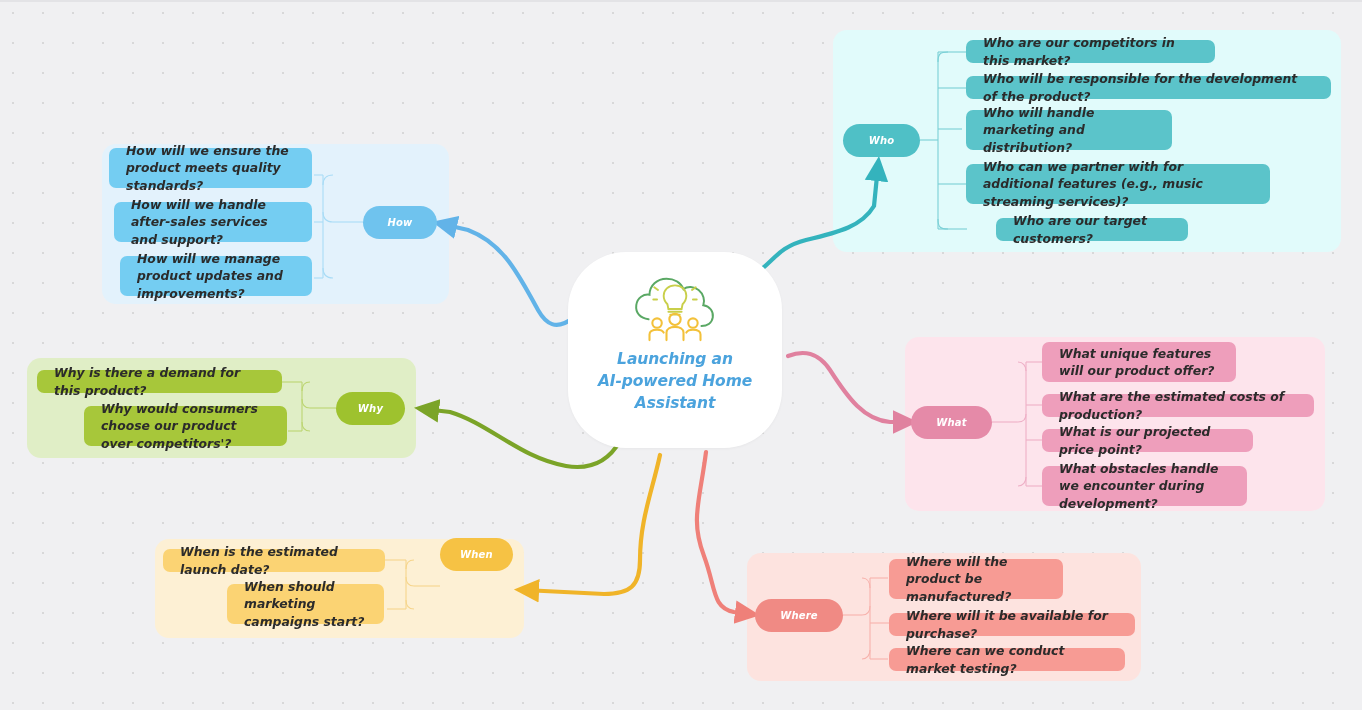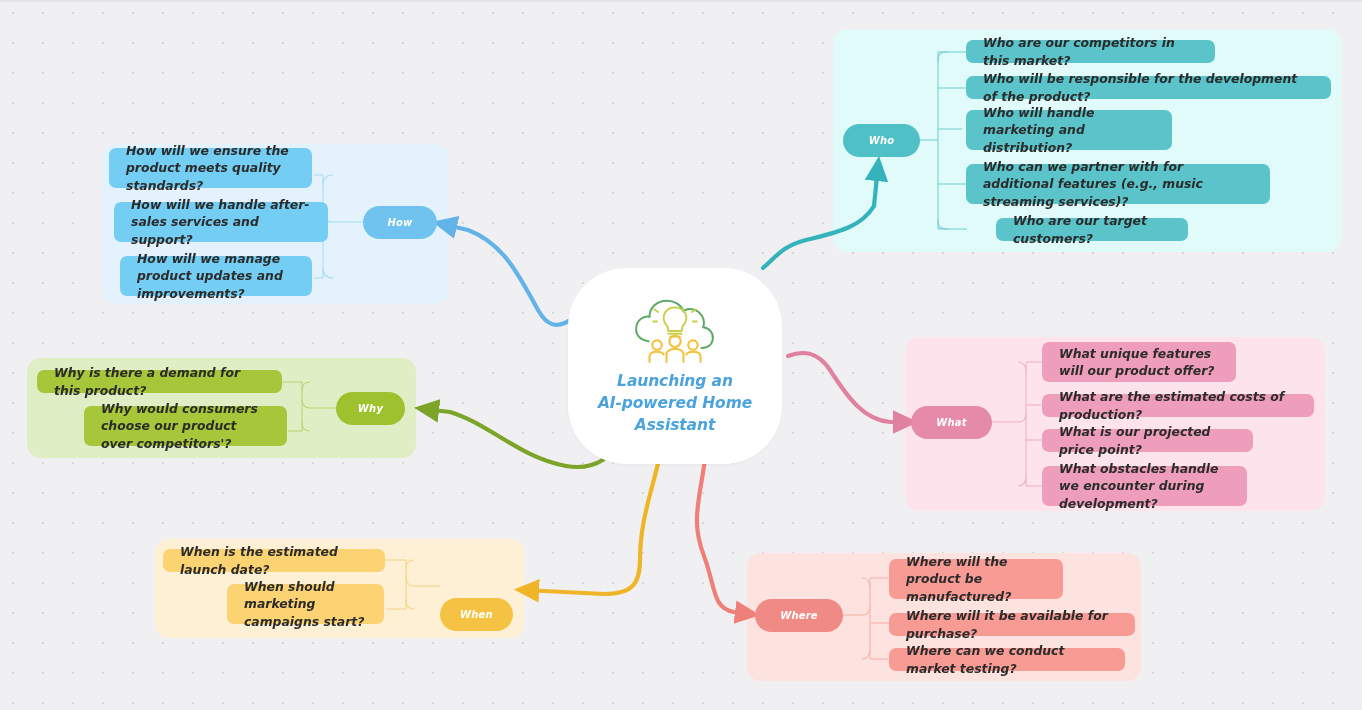"How will we handle after-sales" div.leaf { width: 214px -> 198px }
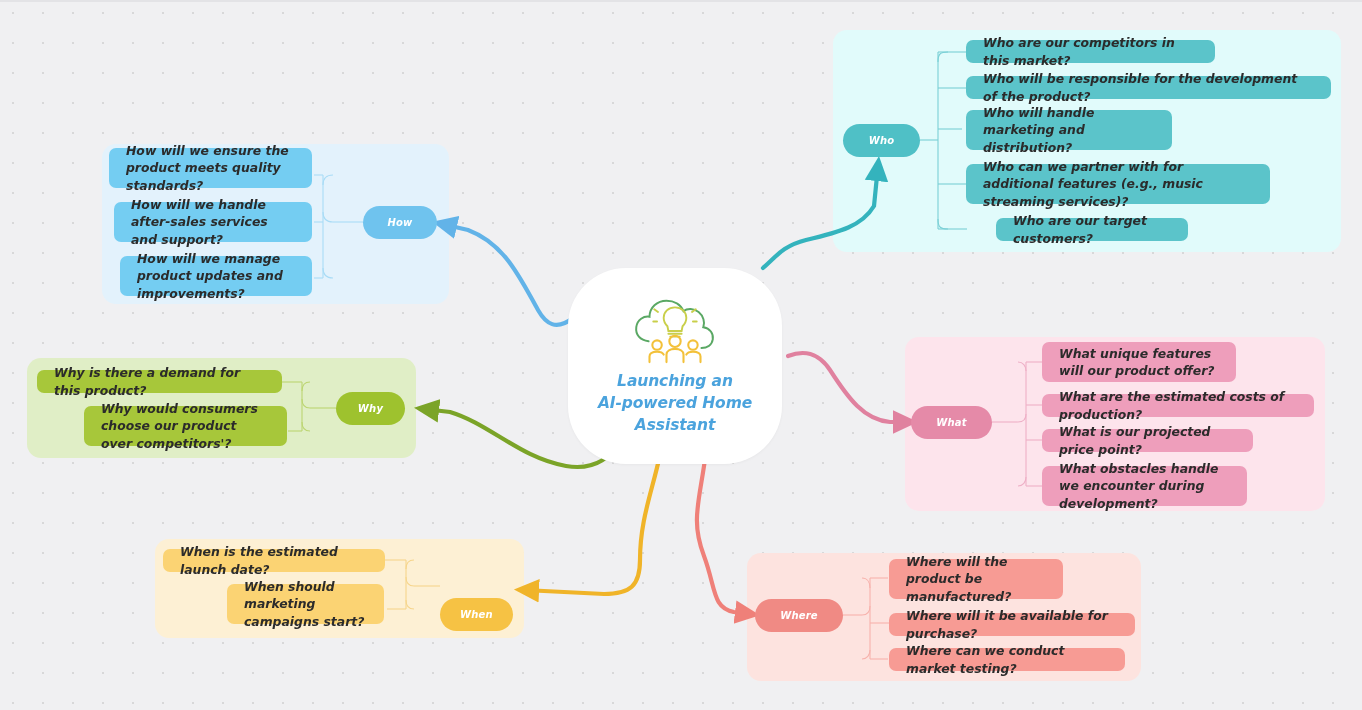"Launching an" .center-node { padding-top: 28px -> 22px; top: 268px -> 252px }
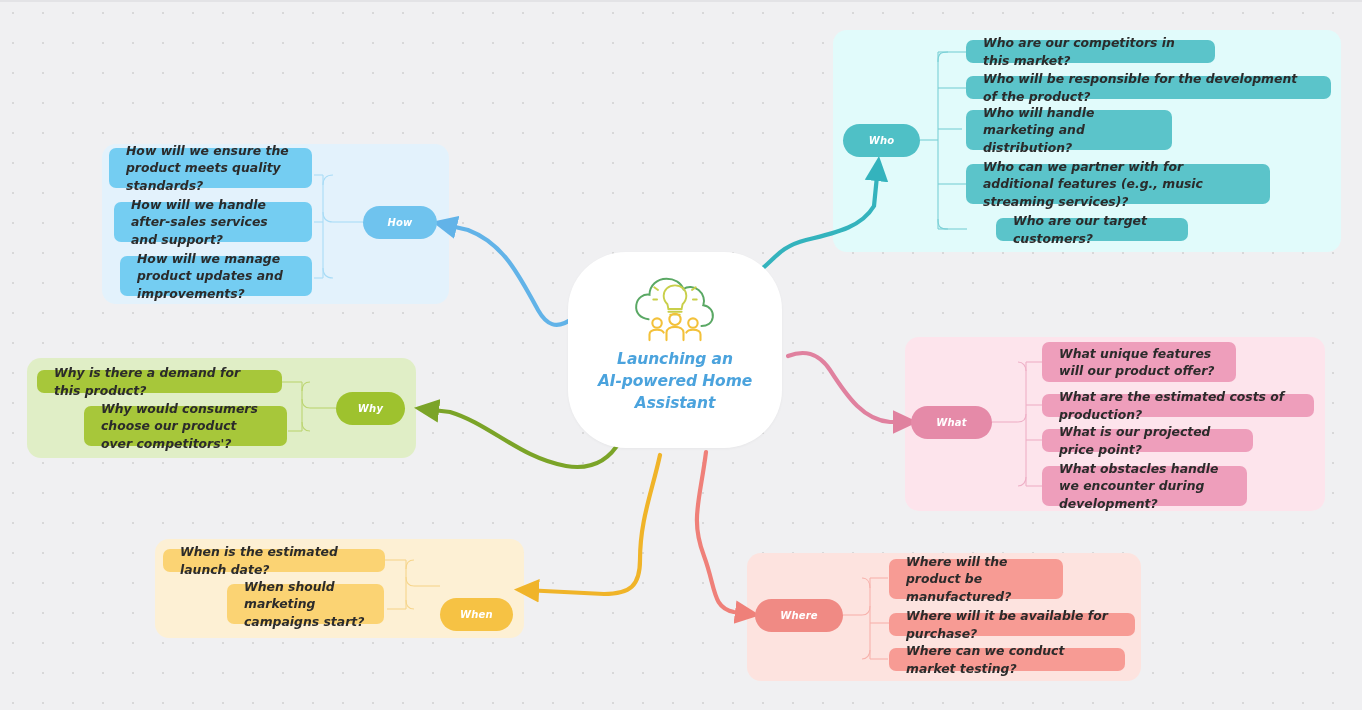"When" div.hub { top: 598px -> 538px }
